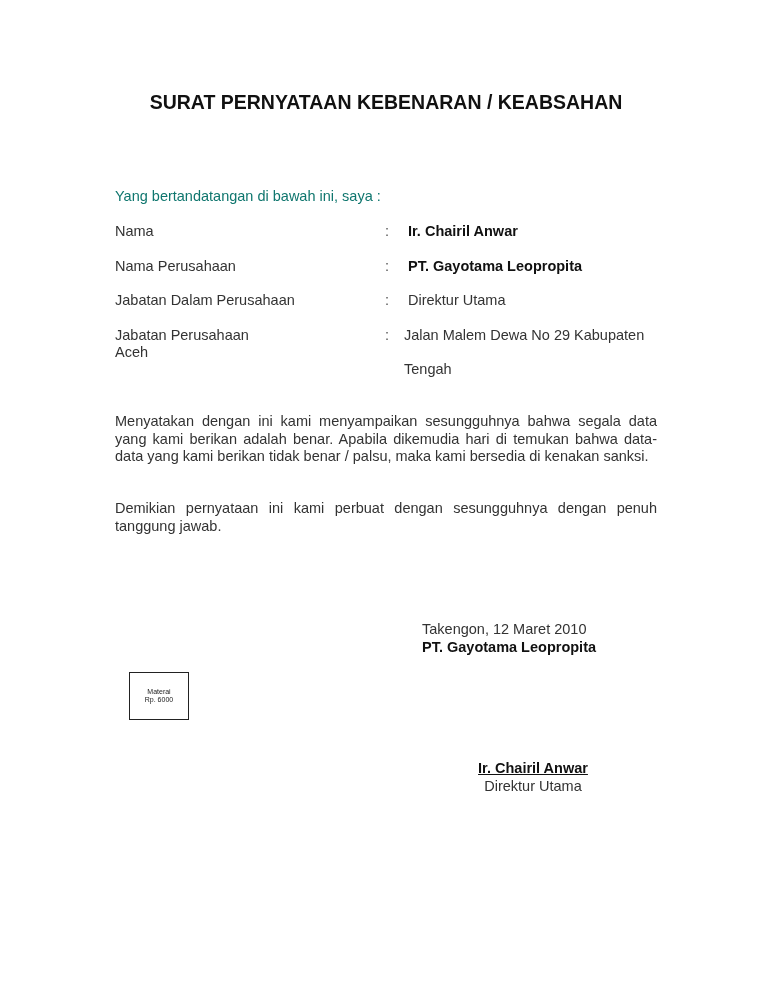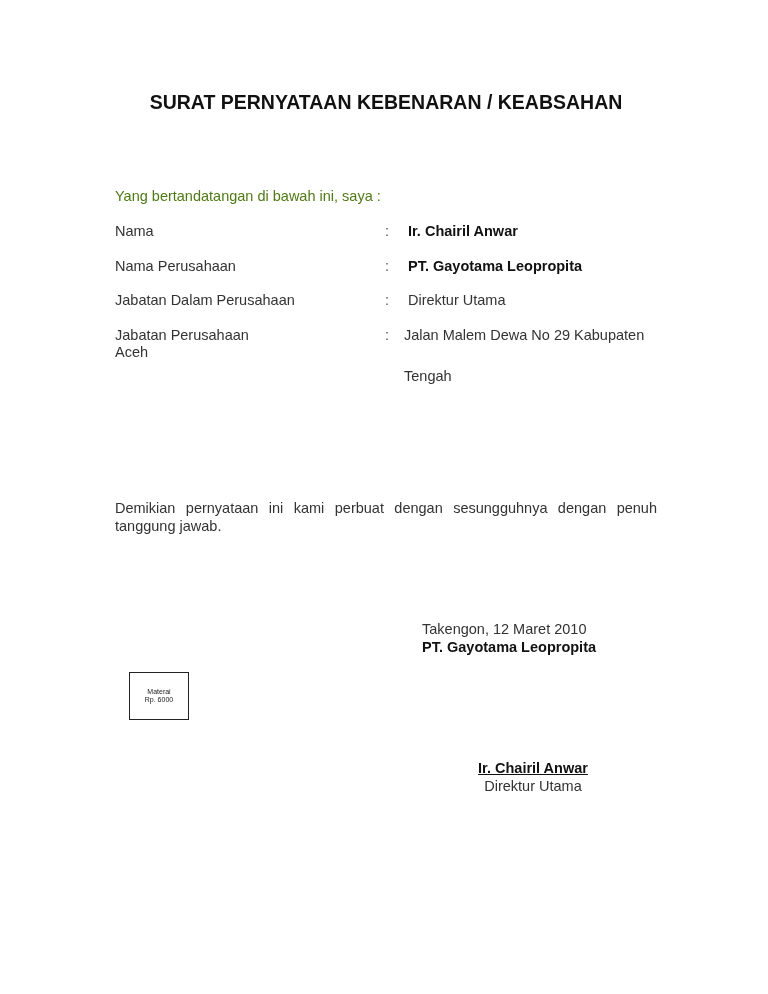"Yang bertandatangan di bawah ini," .intro { color: #4d7c0f -> #0f766e }
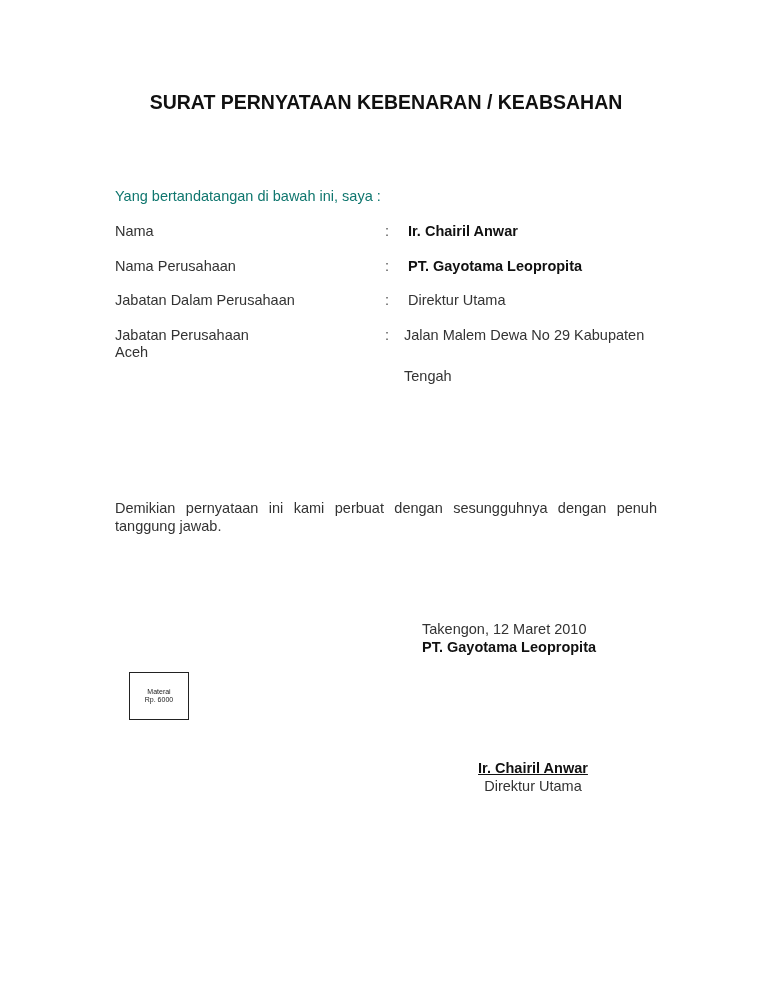"Tengah" .addr-cont { margin-top: 7px -> none }
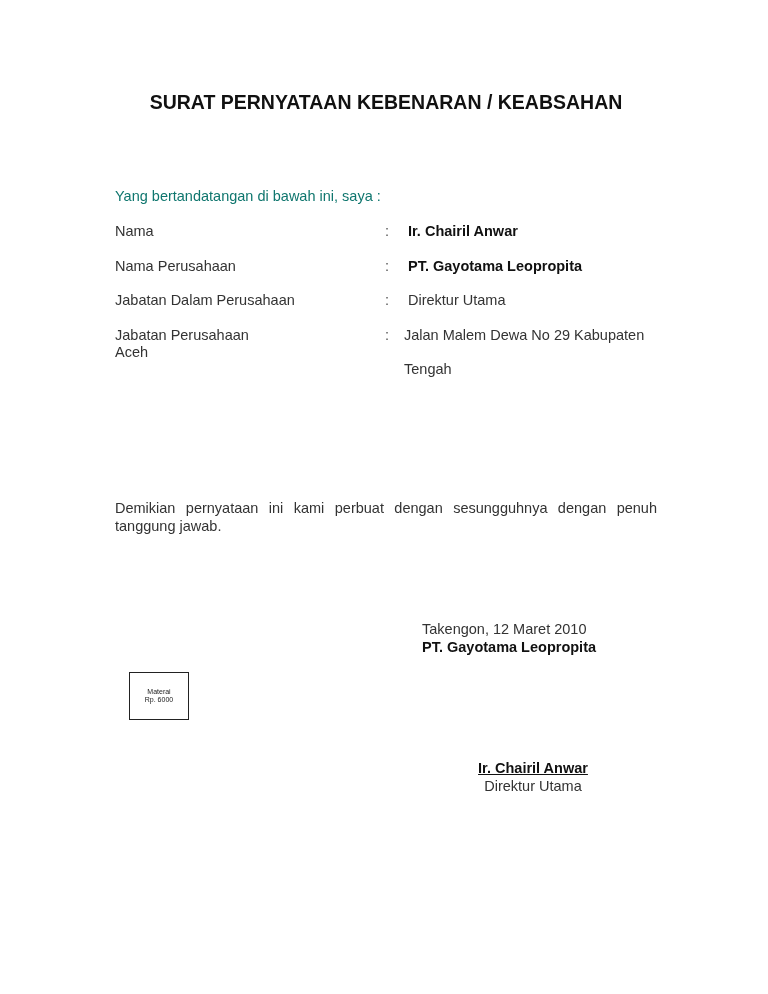"Menyatakan dengan ini kami menyampaikan" div.para { html: none -> <div>Menyatakan dengan ini kami menyampaikan sesungguhnya bahwa segala data yang kami berikan adalah benar. Apabila dikemudia hari di temukan bahwa data-data yang kami berikan tidak benar / palsu, maka kami bersedia di kenakan sanksi.</div> }
